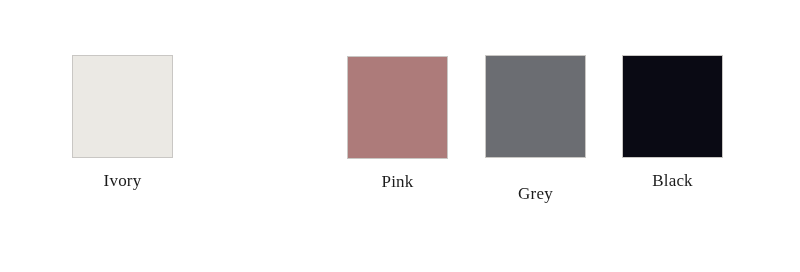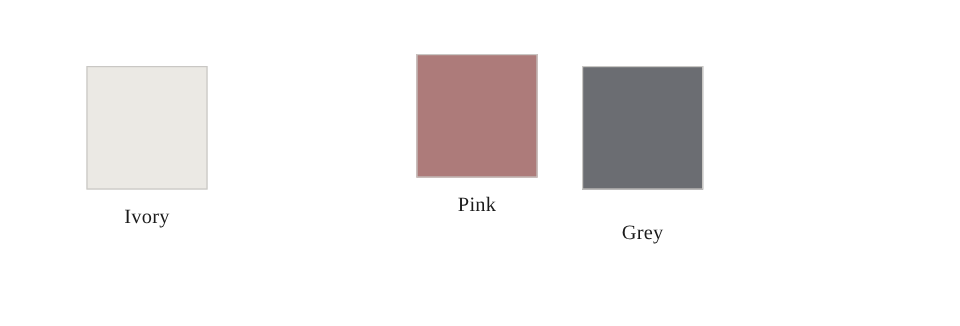"Pink" div.swatch-cell { top: 45px -> 56px }
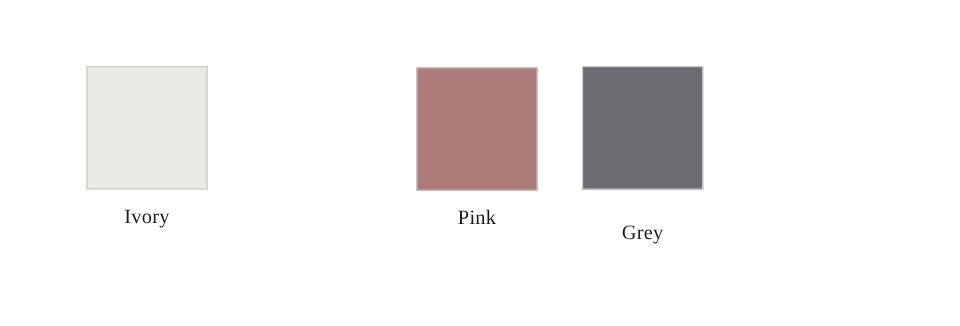"Black" div.swatch-cell { html: none -> <div> <div></div> <div>Black</div> </div> }
